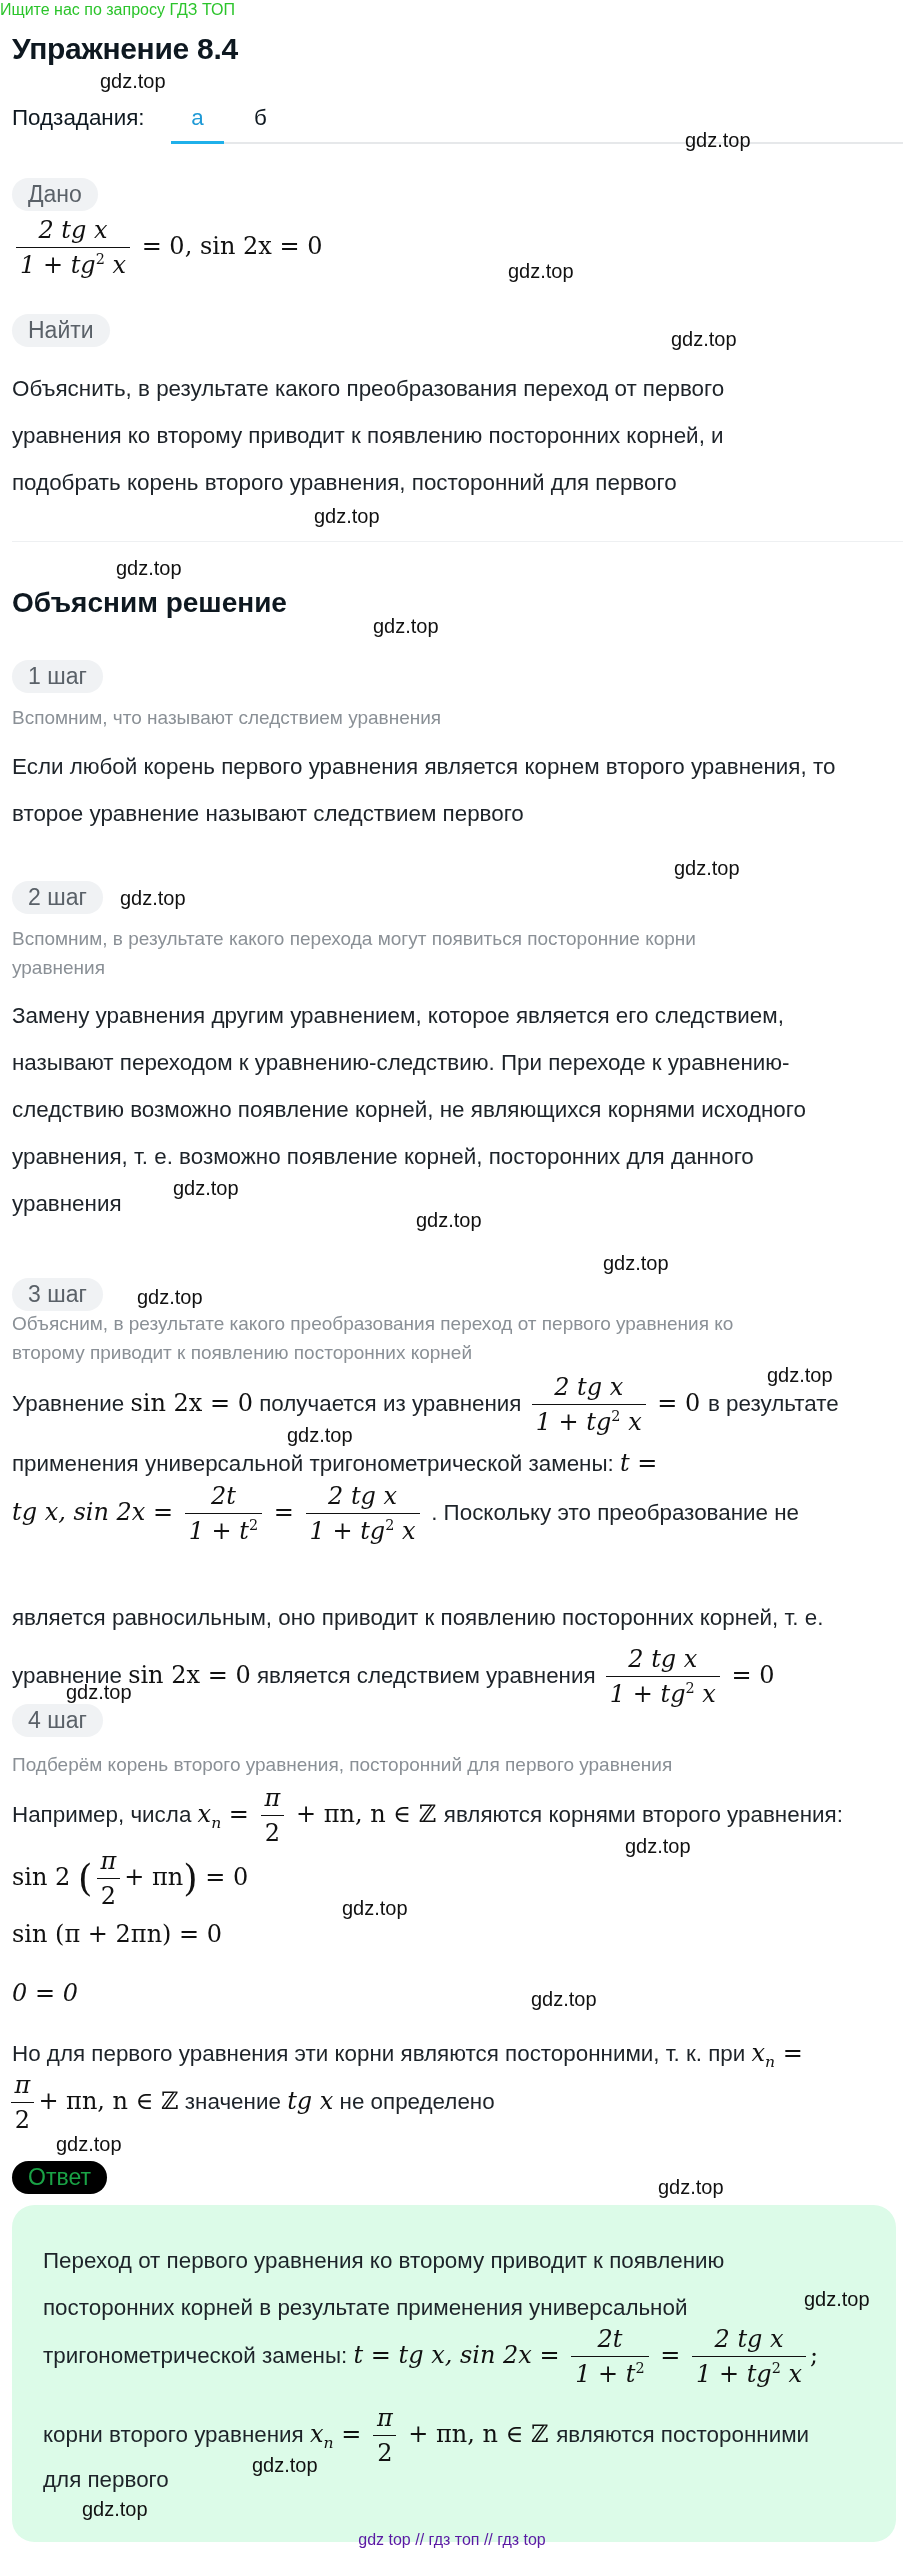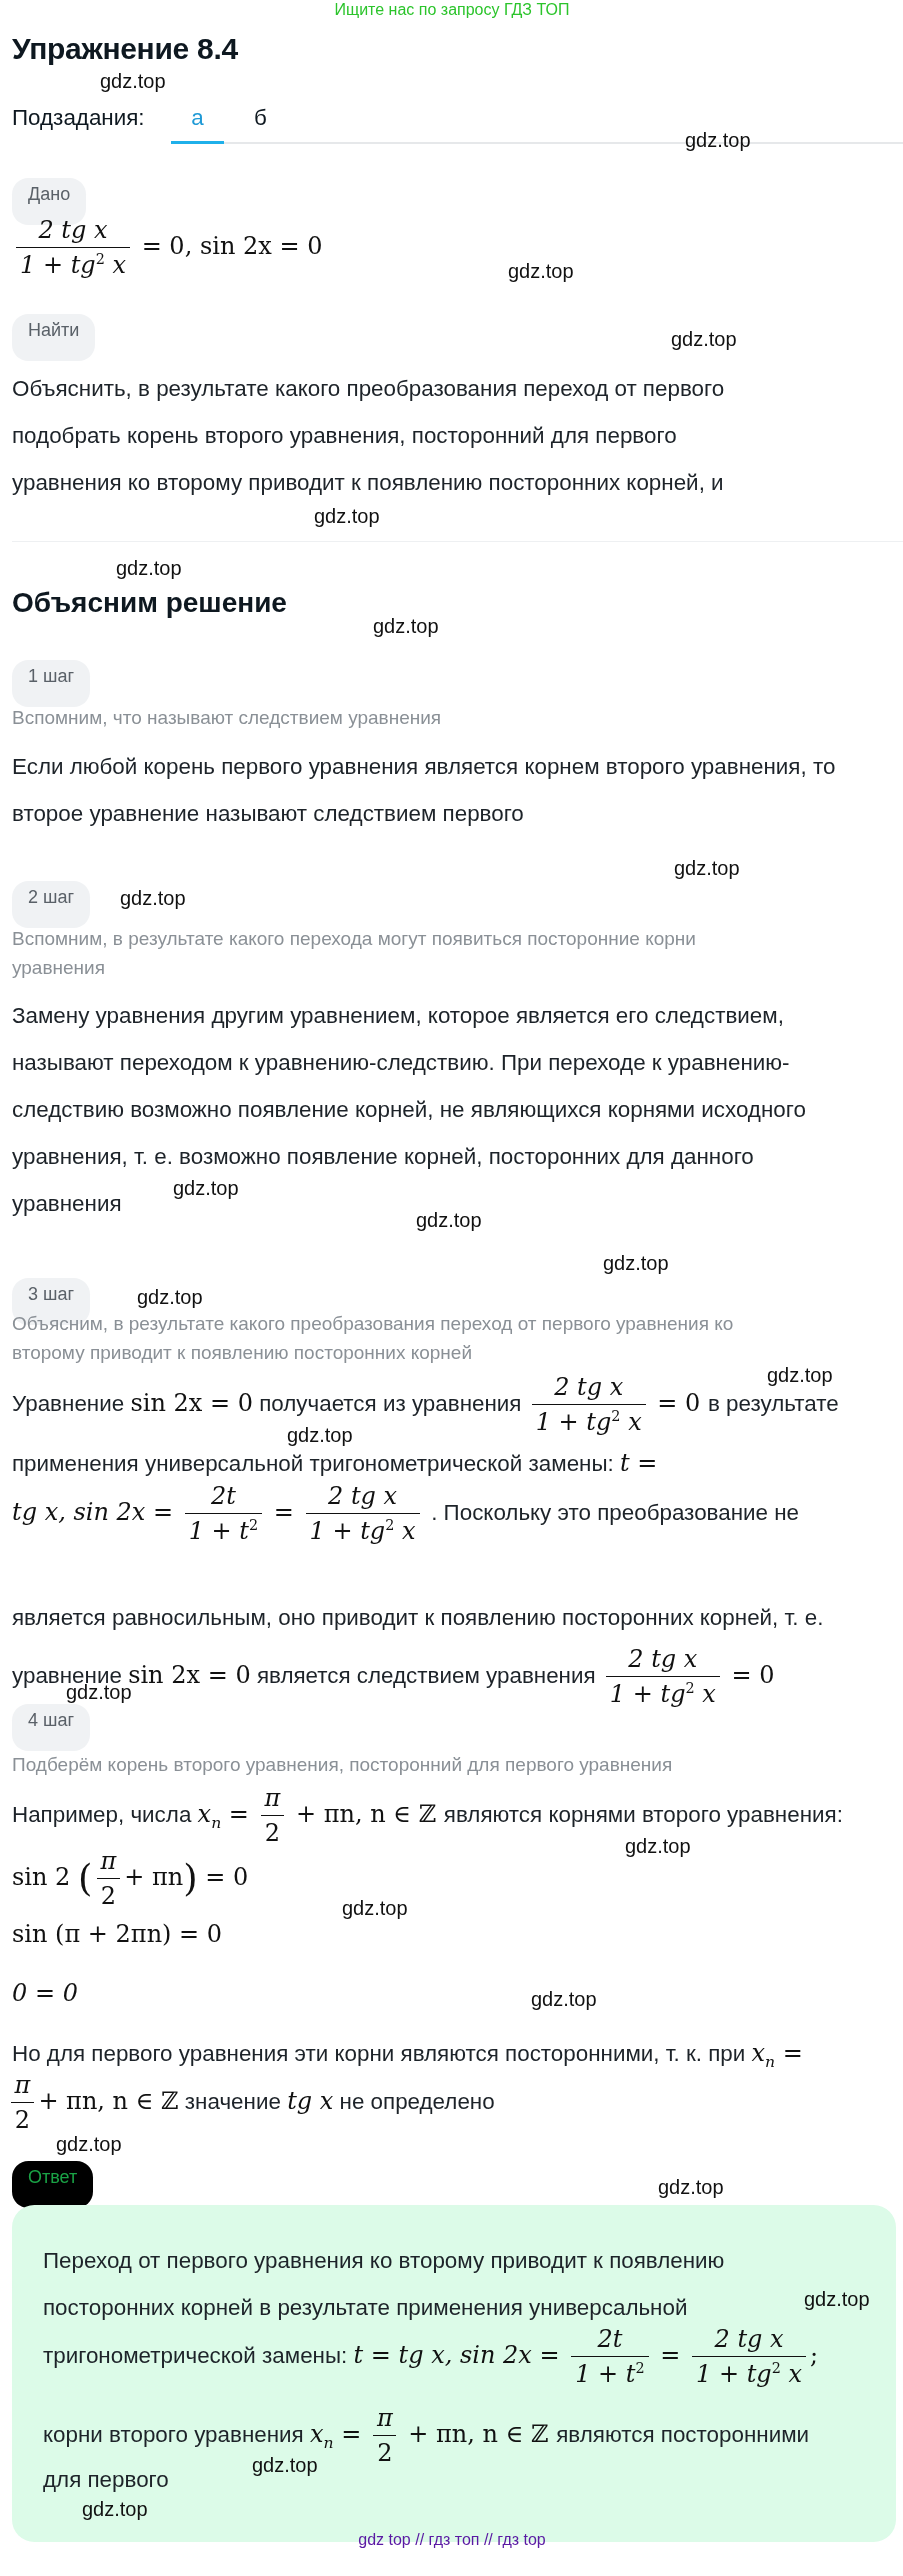"Ищите нас по запросу ГДЗ" .banner { text-align: center -> left }
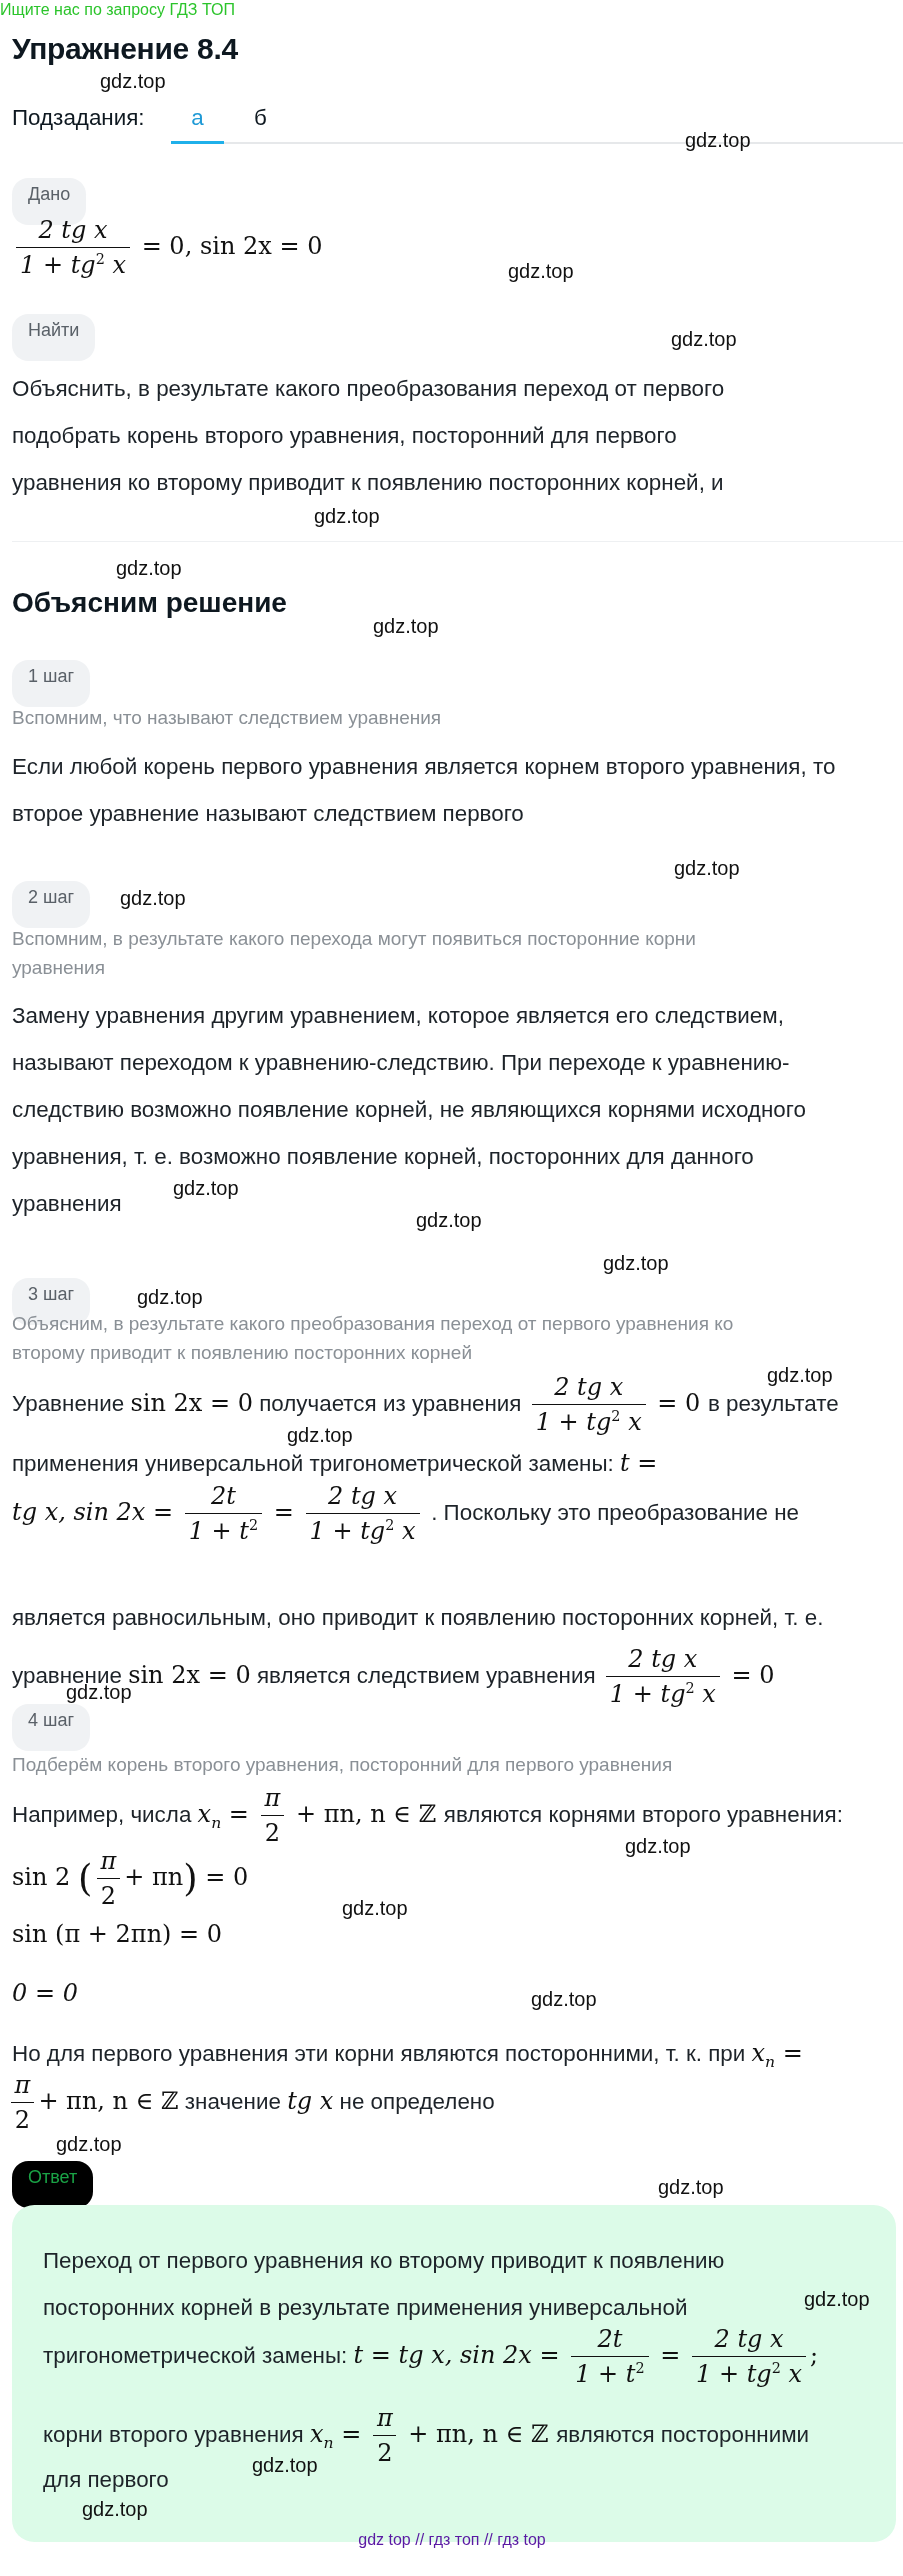"Дано" .badge { font-size: 18px -> 23px; height: 47px -> 33px }
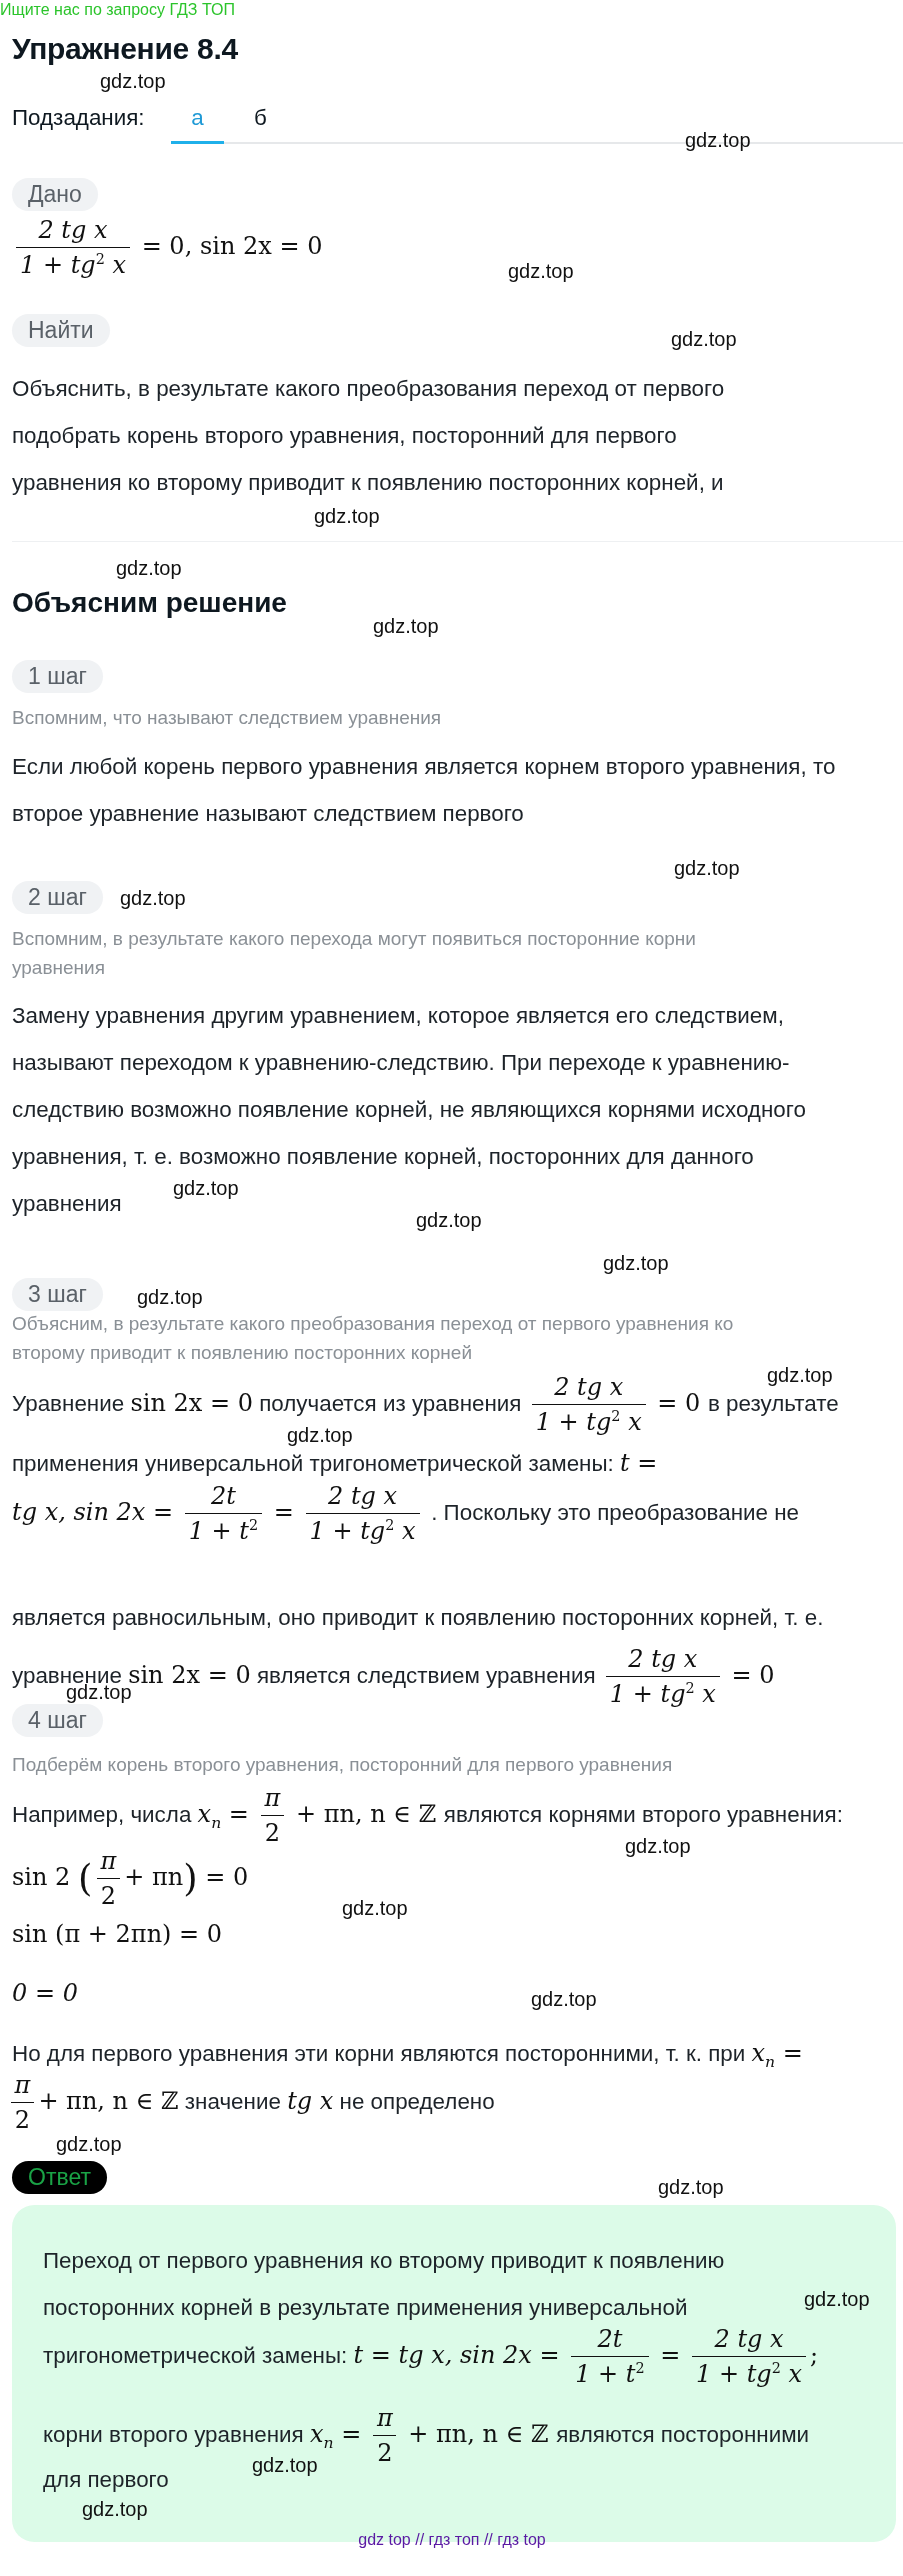"подобрать корень второго уравнения," div { order: before "уравнения ко второму приводит к" -> after "уравнения ко второму приводит к" }
